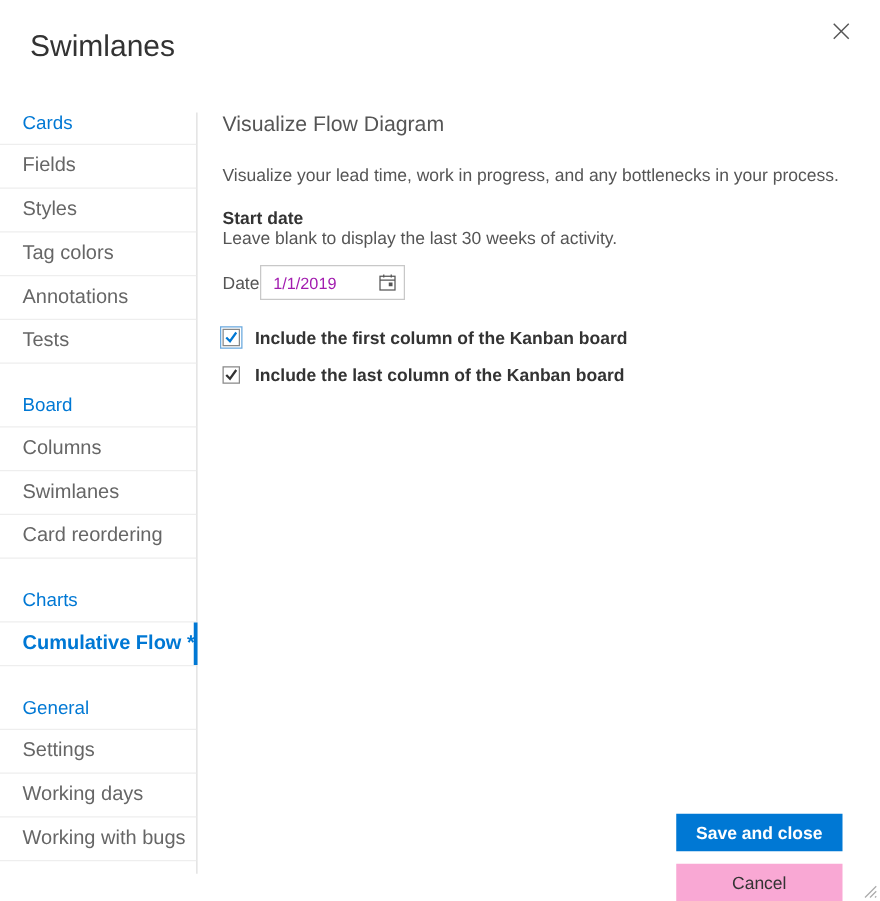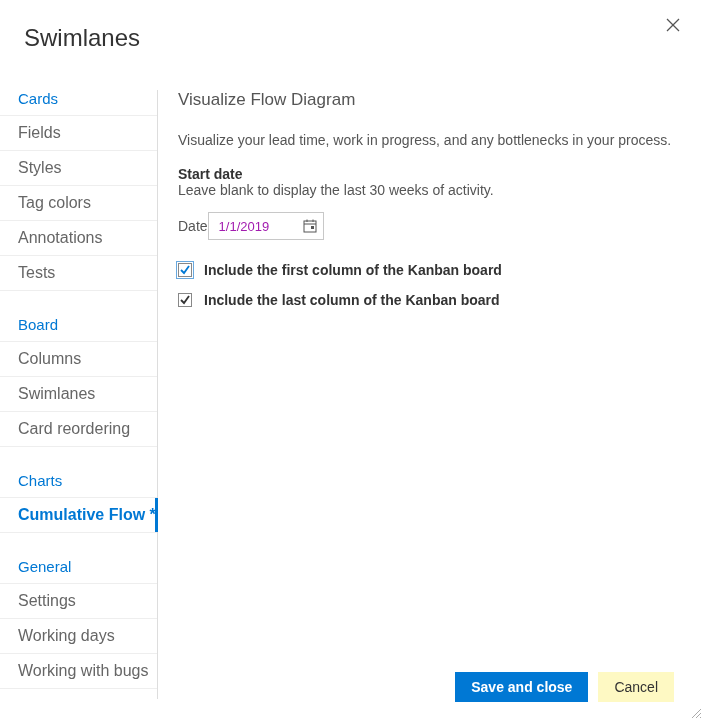"Save and close" .footer { bottom: 19px -> 0; flex-direction: none -> column }
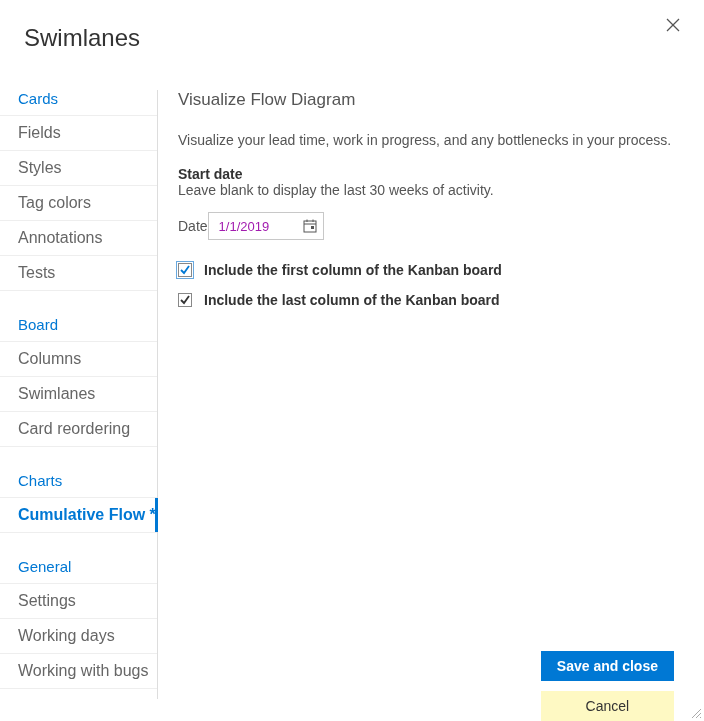"Cancel" .btn-secondary { background: #fef9c3 -> #f9a8d4 }
